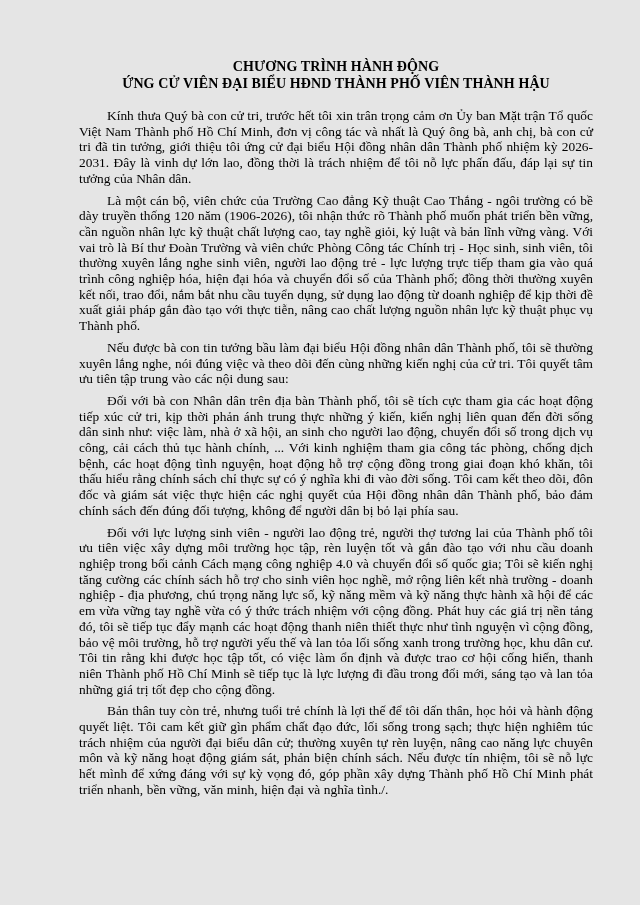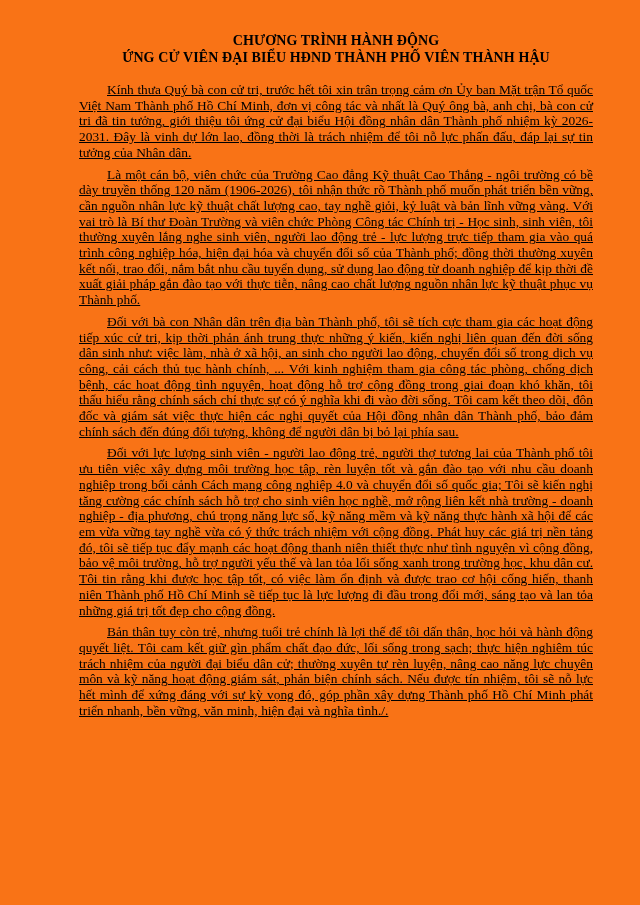"CHƯƠNG TRÌNH HÀNH ĐỘNG" .page { background: #f97316 -> #e5e5e5; padding: 32px 47px 0 79px -> 58px 47px 0 79px }
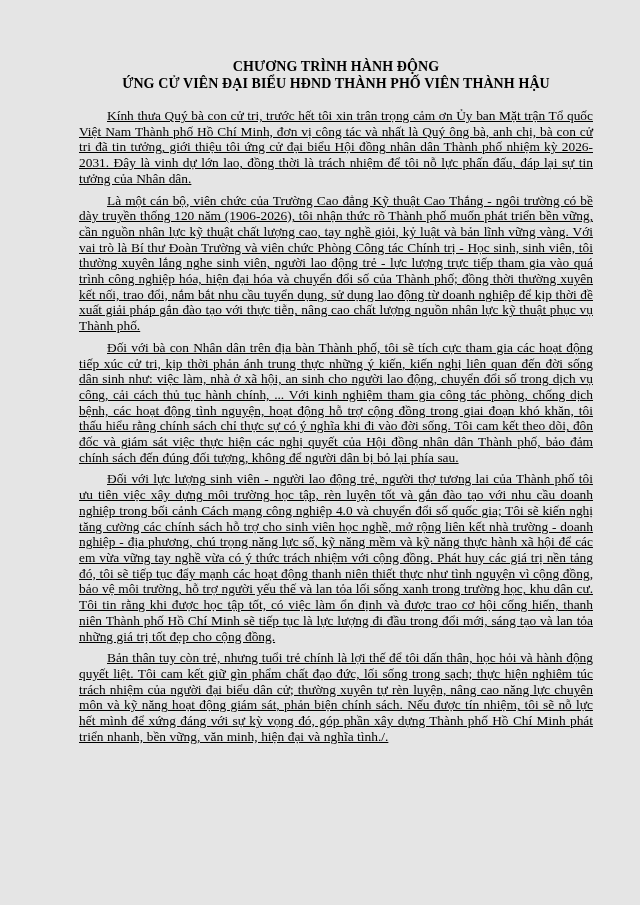"Kính thưa Quý bà con" .doc-body p { text-decoration: underline -> none }
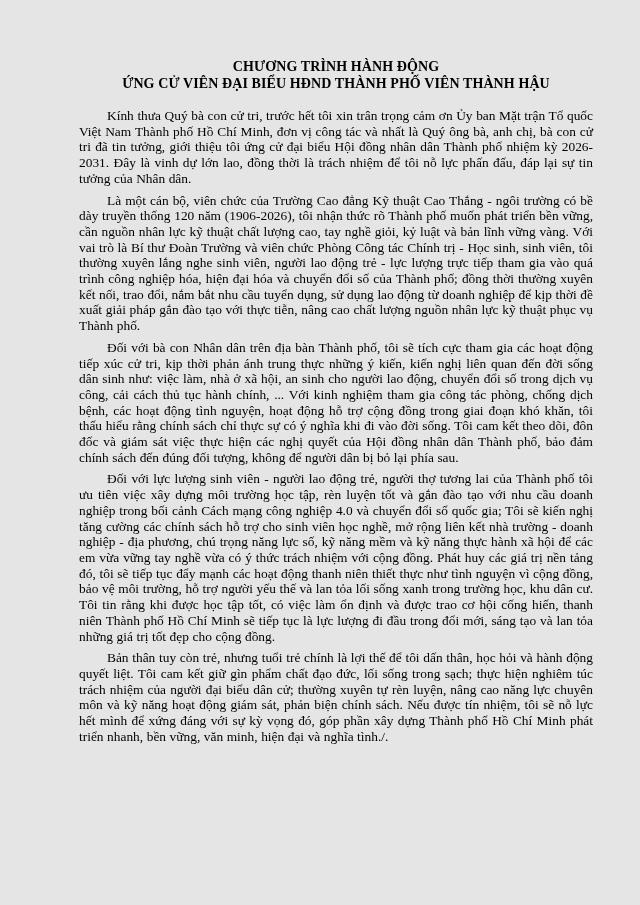"Nếu được bà con tin" p { html: none -> <p>Nếu được bà con tin tưởng bầu làm đại biểu Hội đồng nhân dân Thành phố, tôi sẽ thường xuyên lắng nghe, nói đúng việc và theo dõi đến cùng những kiến nghị của cử tri. Tôi quyết tâm ưu tiên tập trung vào các nội dung sau:</p> }
